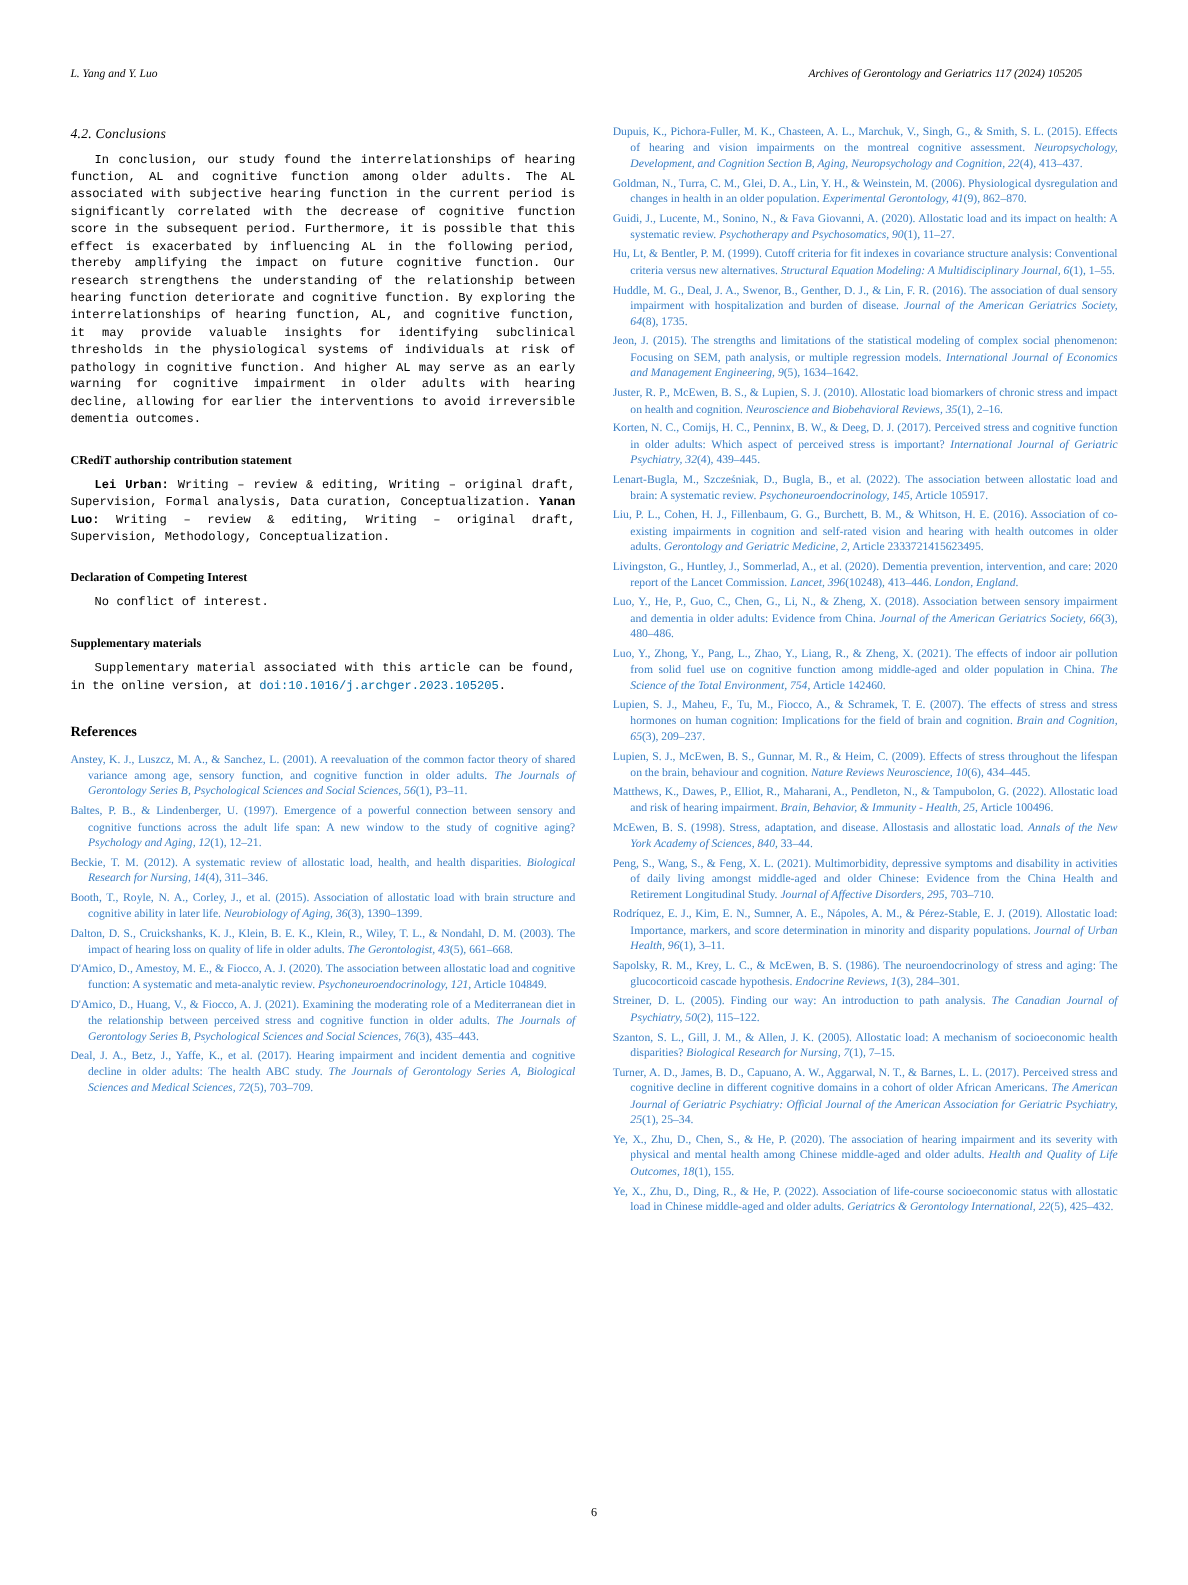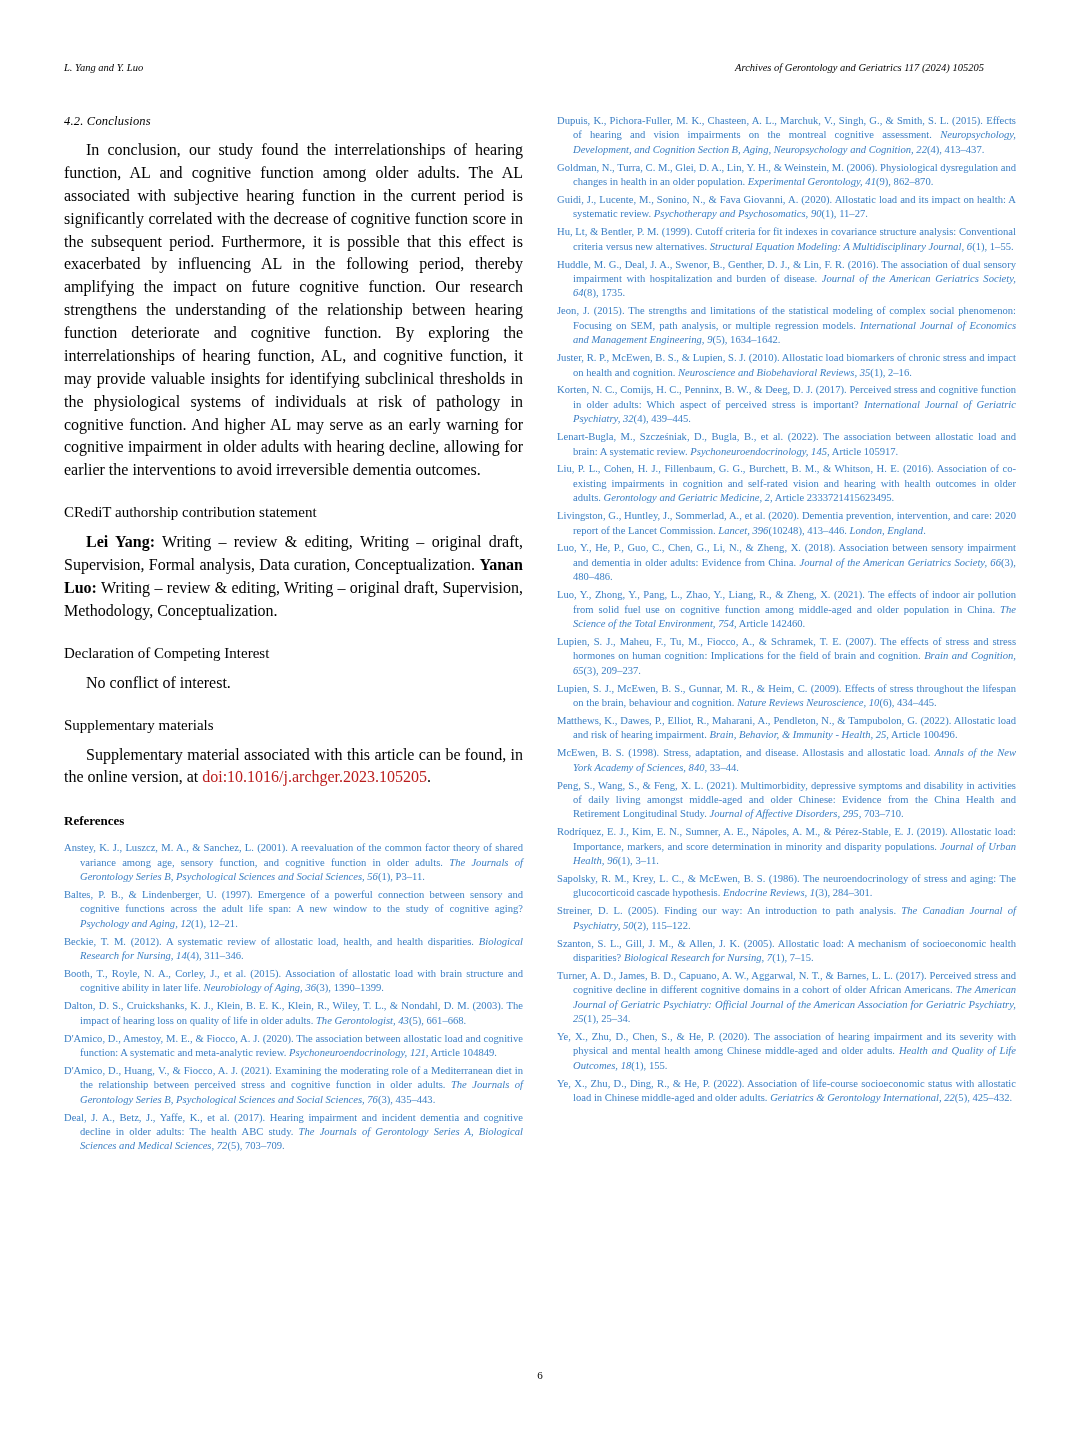"In conclusion, our study found" p.body-text { font-family: none -> Liberation Mono, monospace; font-size: 16px -> 11px }
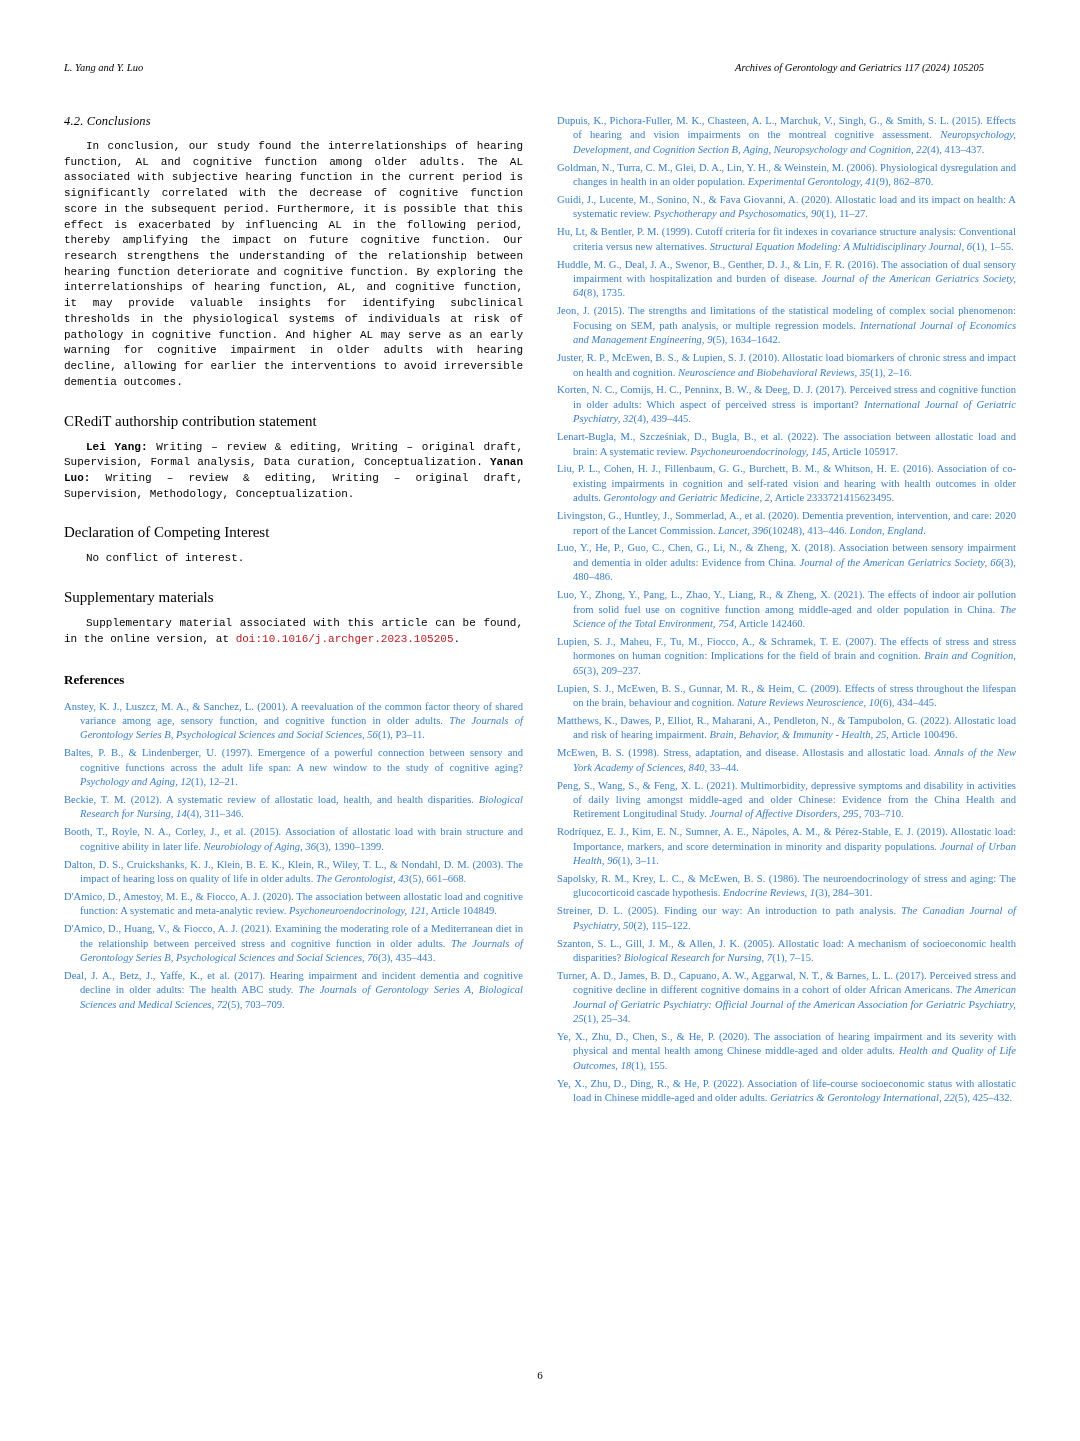"CRediT authorship contribution statement" h3.sub-head { font-size: 15px -> 11px; font-weight: normal -> bold }
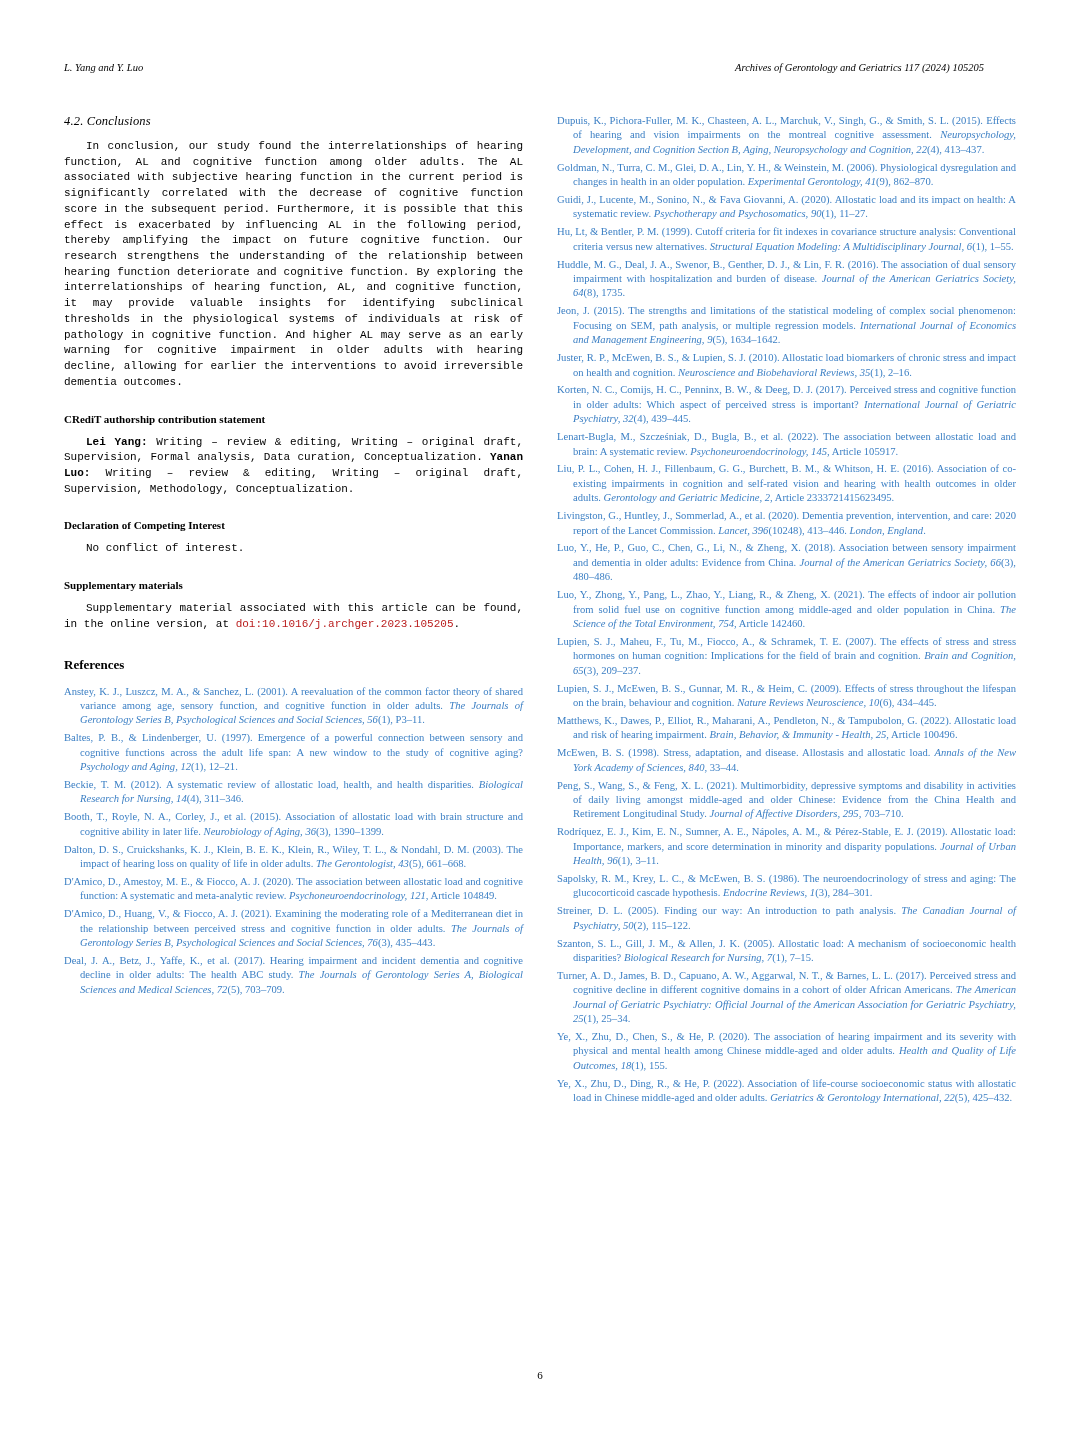"Lei Yang:" span.bold { text: Yang -> Urban }
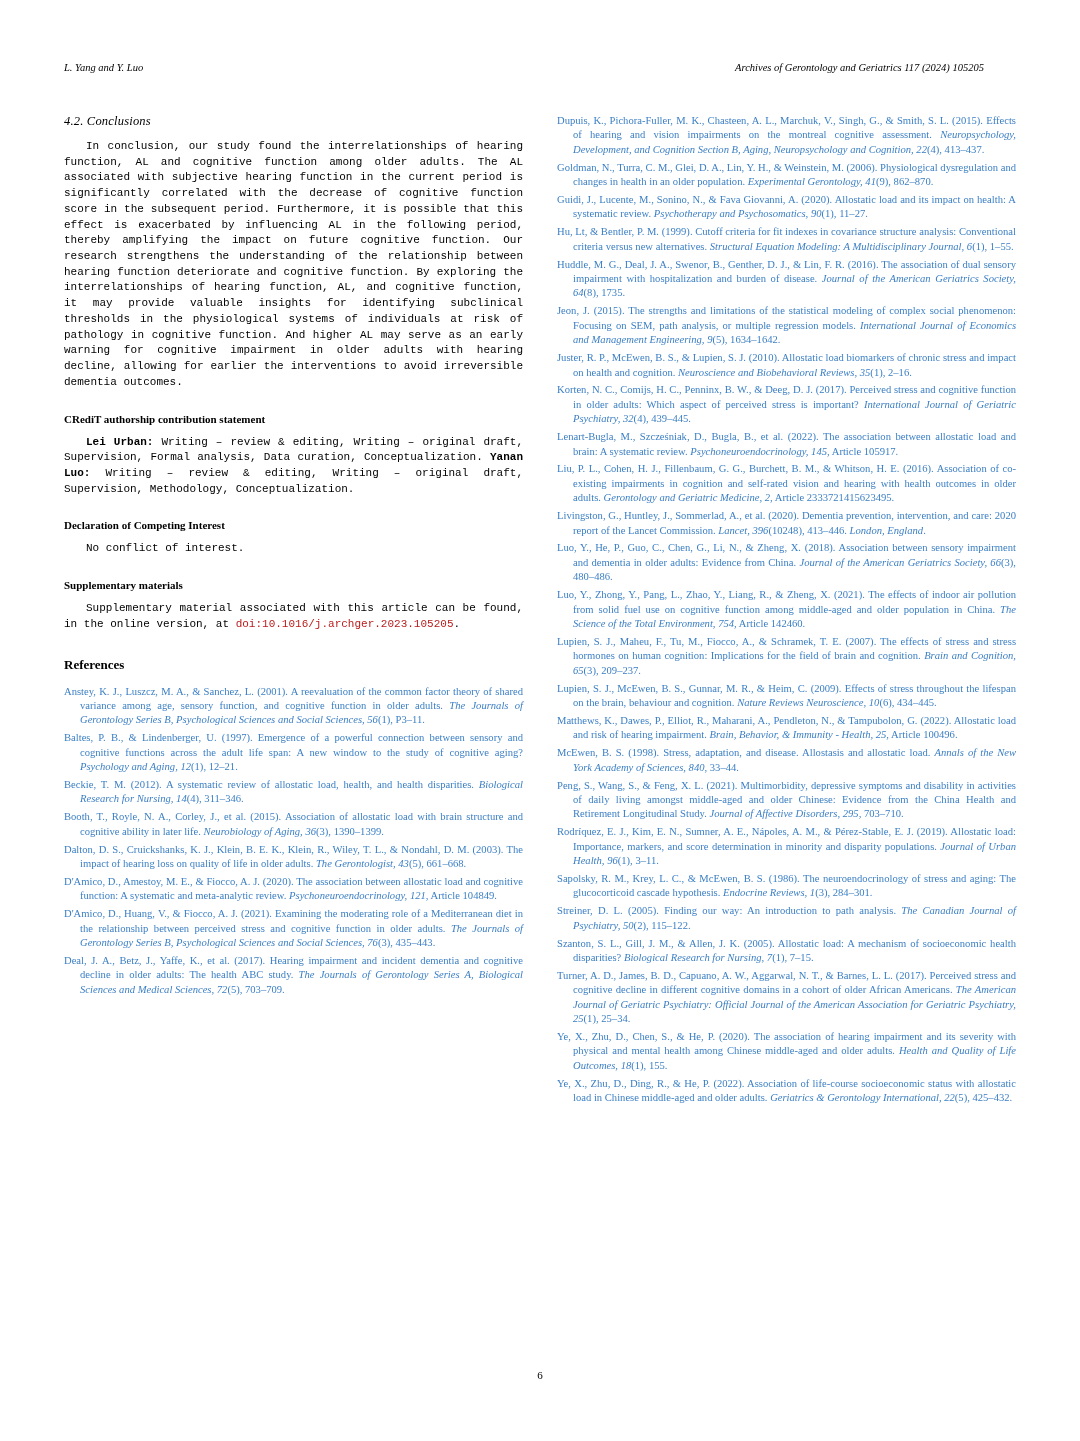"doi:10.1016/j.archger.2023.105205" .link { color: #b91c1c -> #0369a1 }
